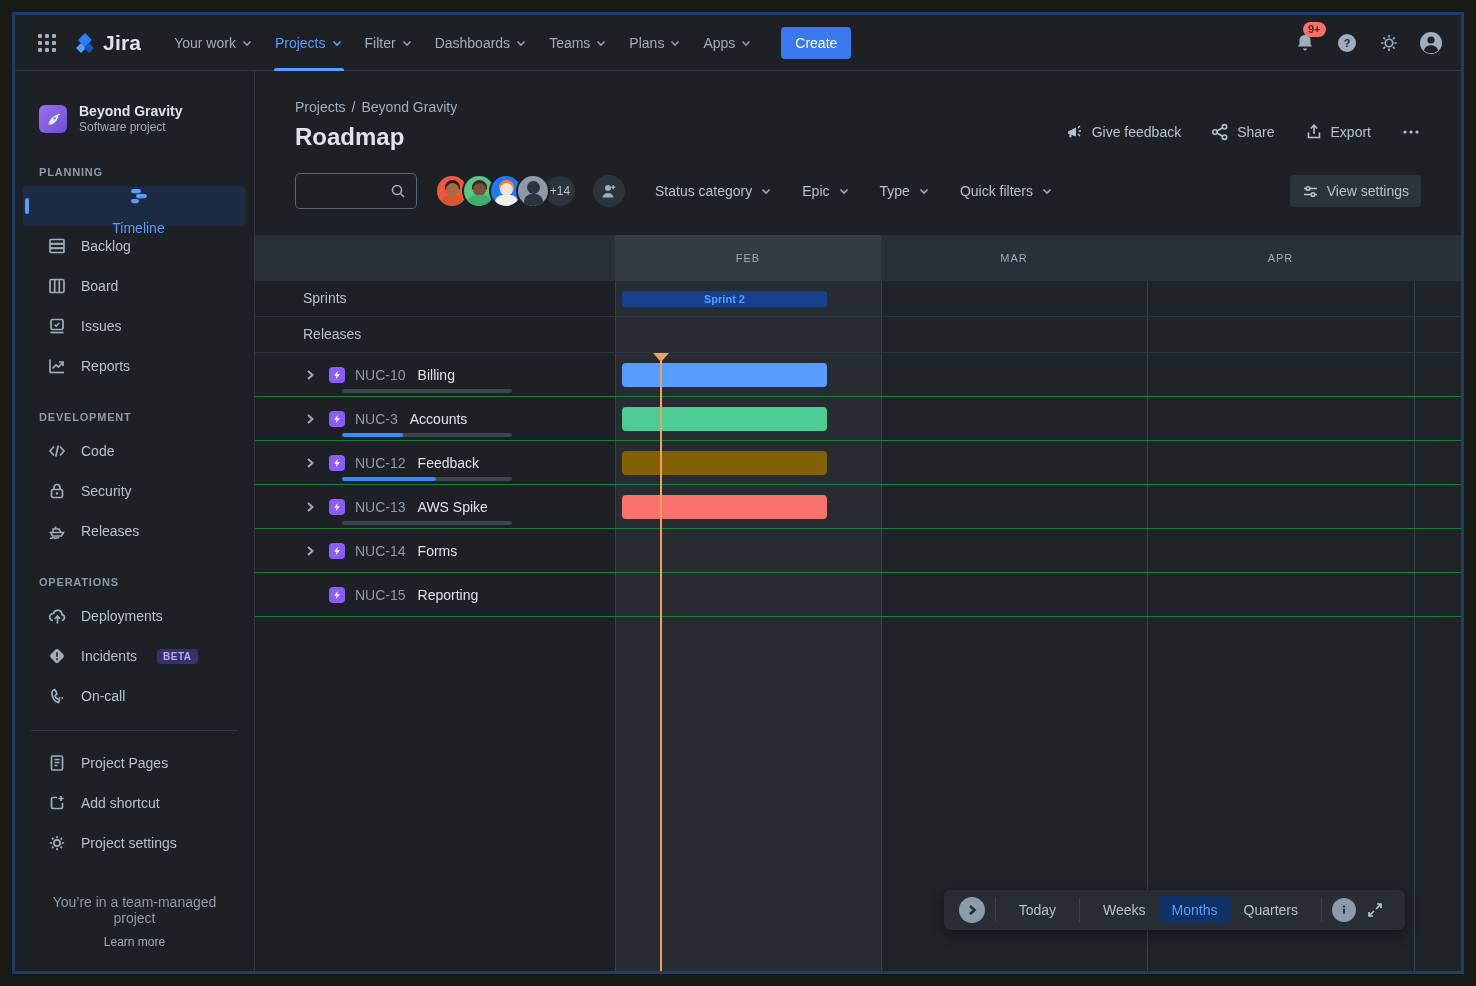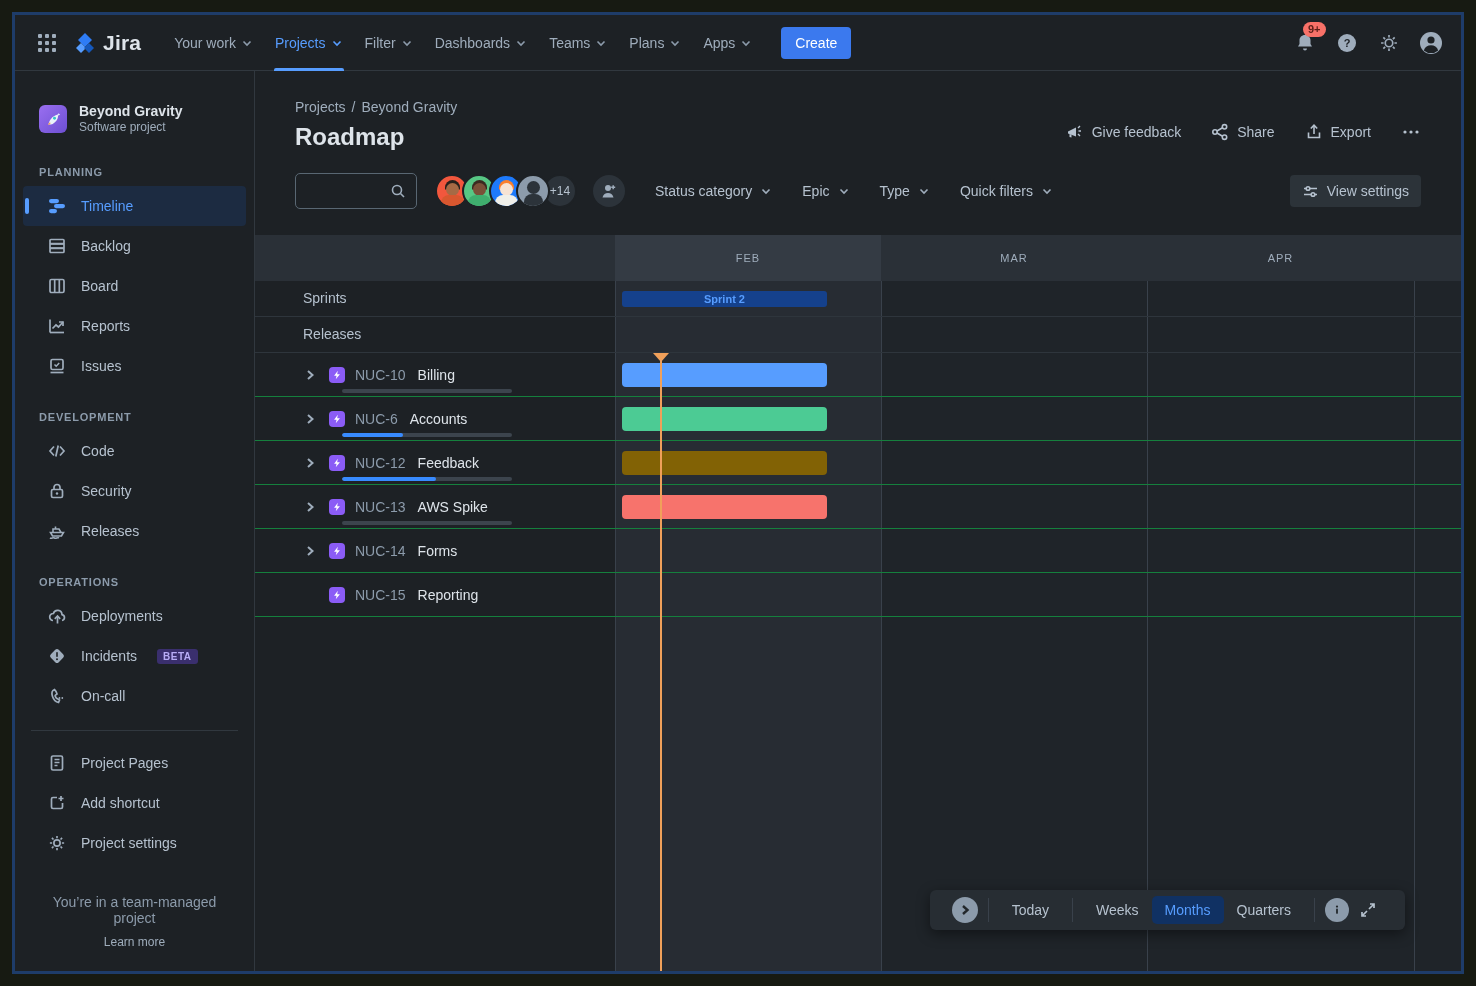"Timeline" .side-item.active { flex-direction: none -> column }
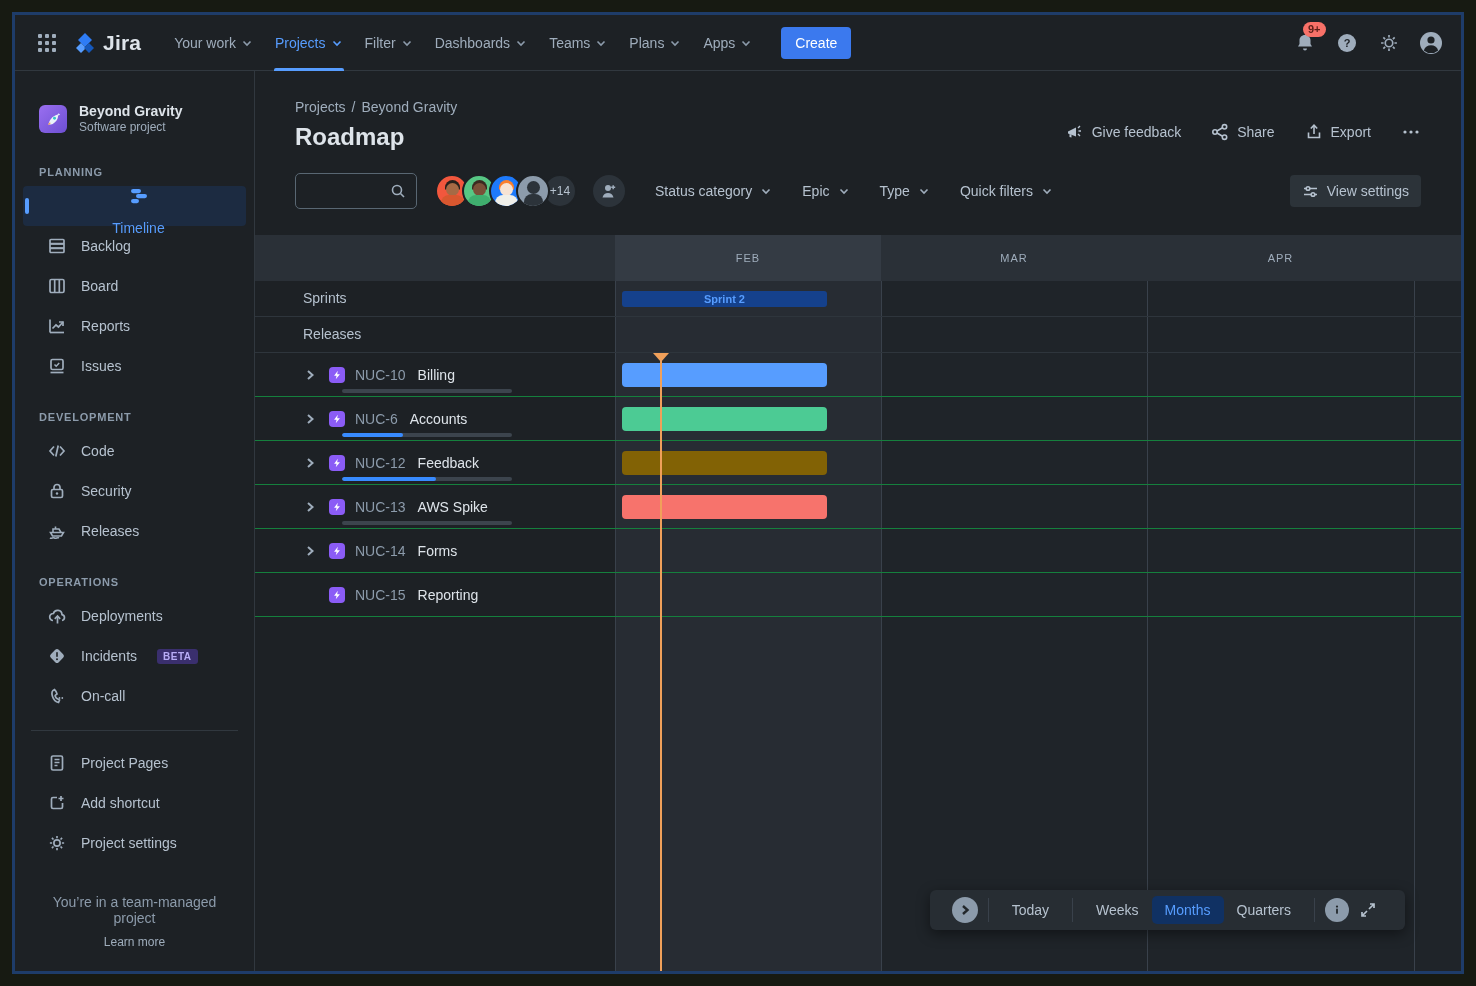"Reports" div.side-item { order: before "Issues" -> after "Issues" }
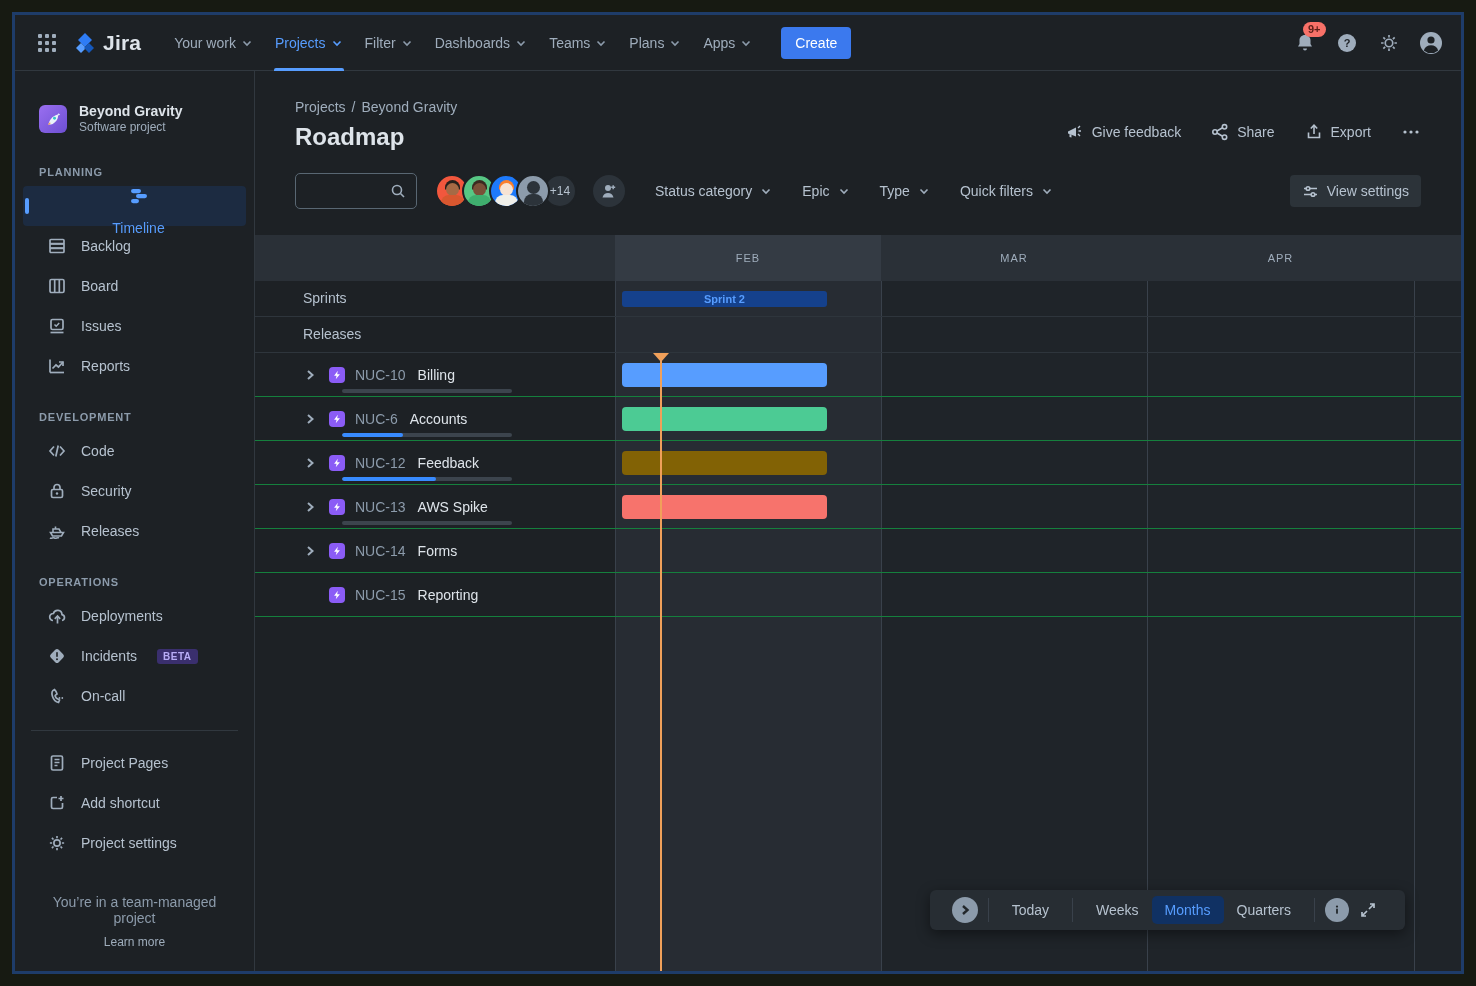"NUC-6" span.epic-key { text: NUC-6 -> NUC-3 }
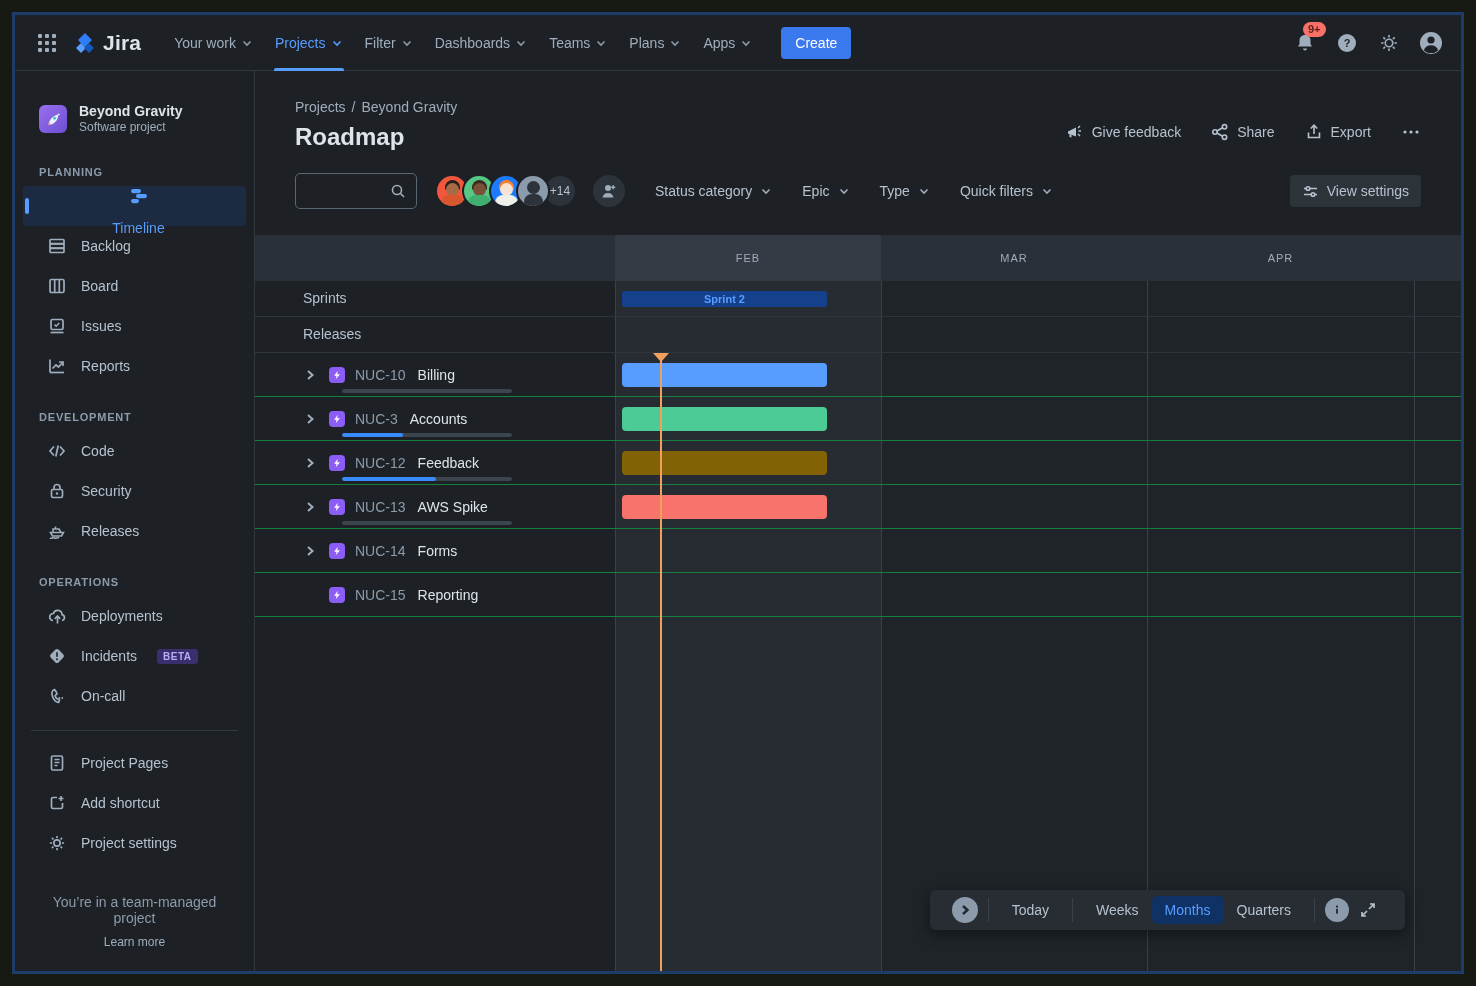"Today" .zoom-bar { padding: 0 22px -> 0 15px }
